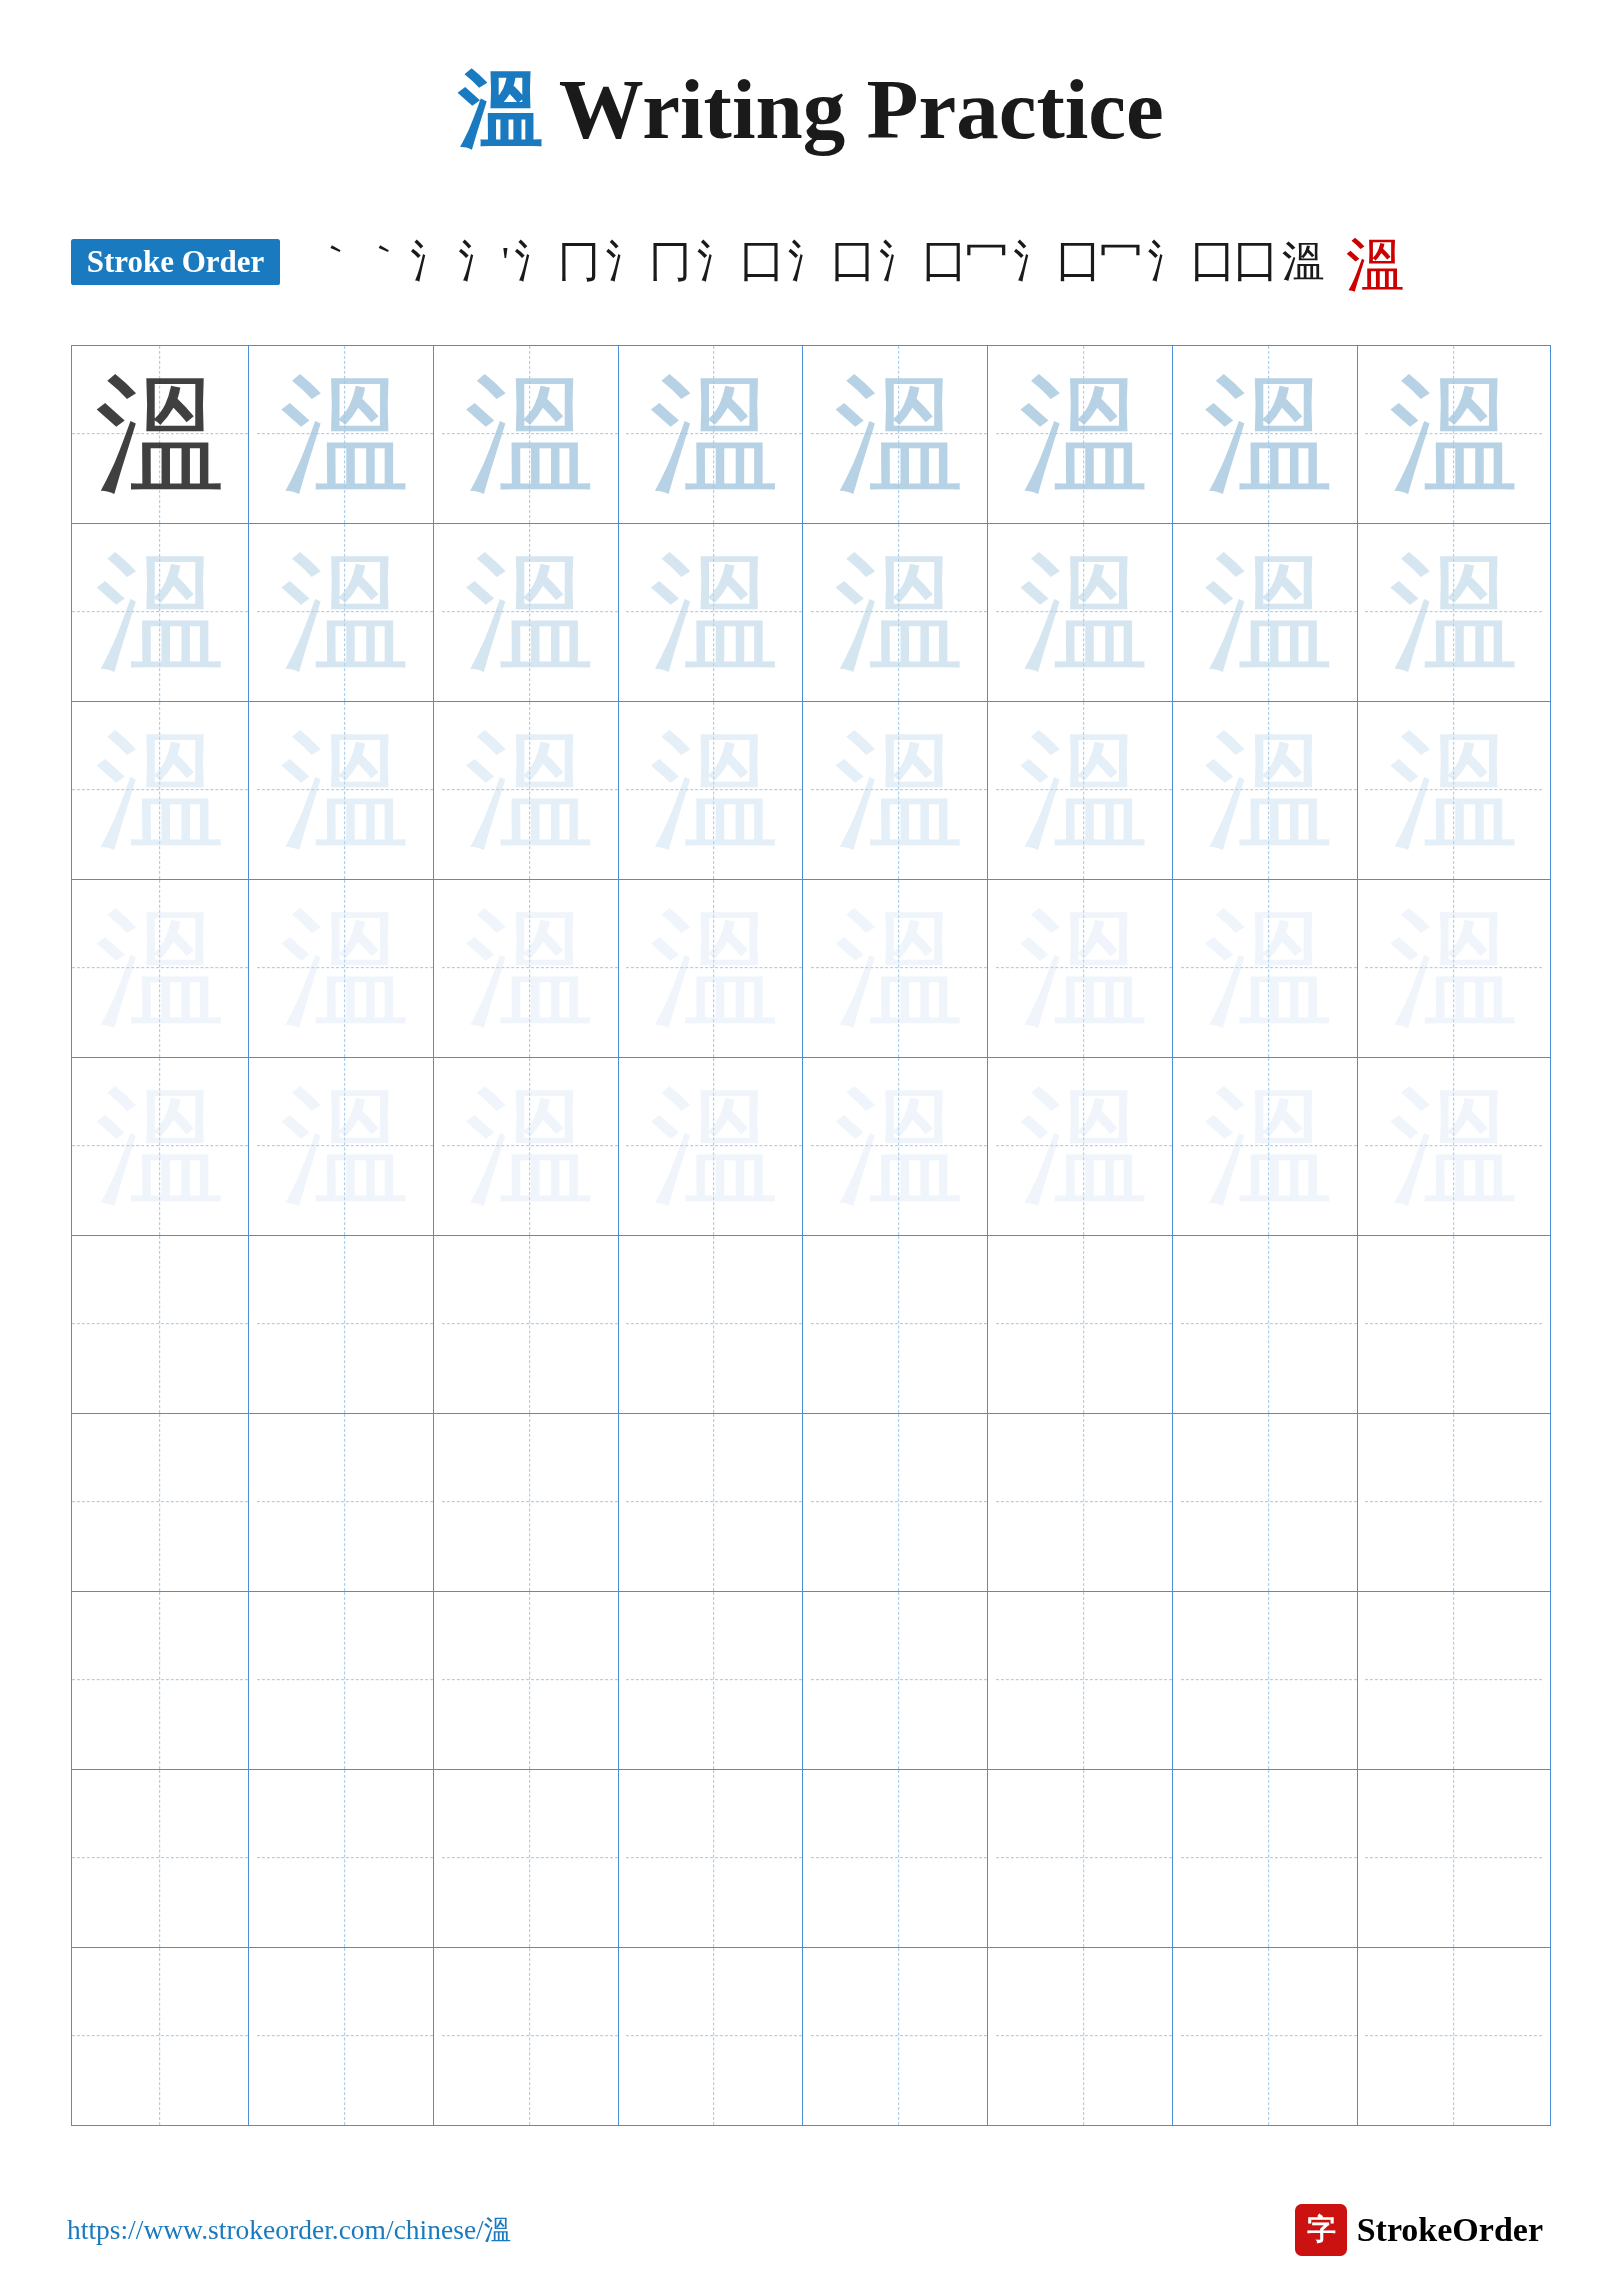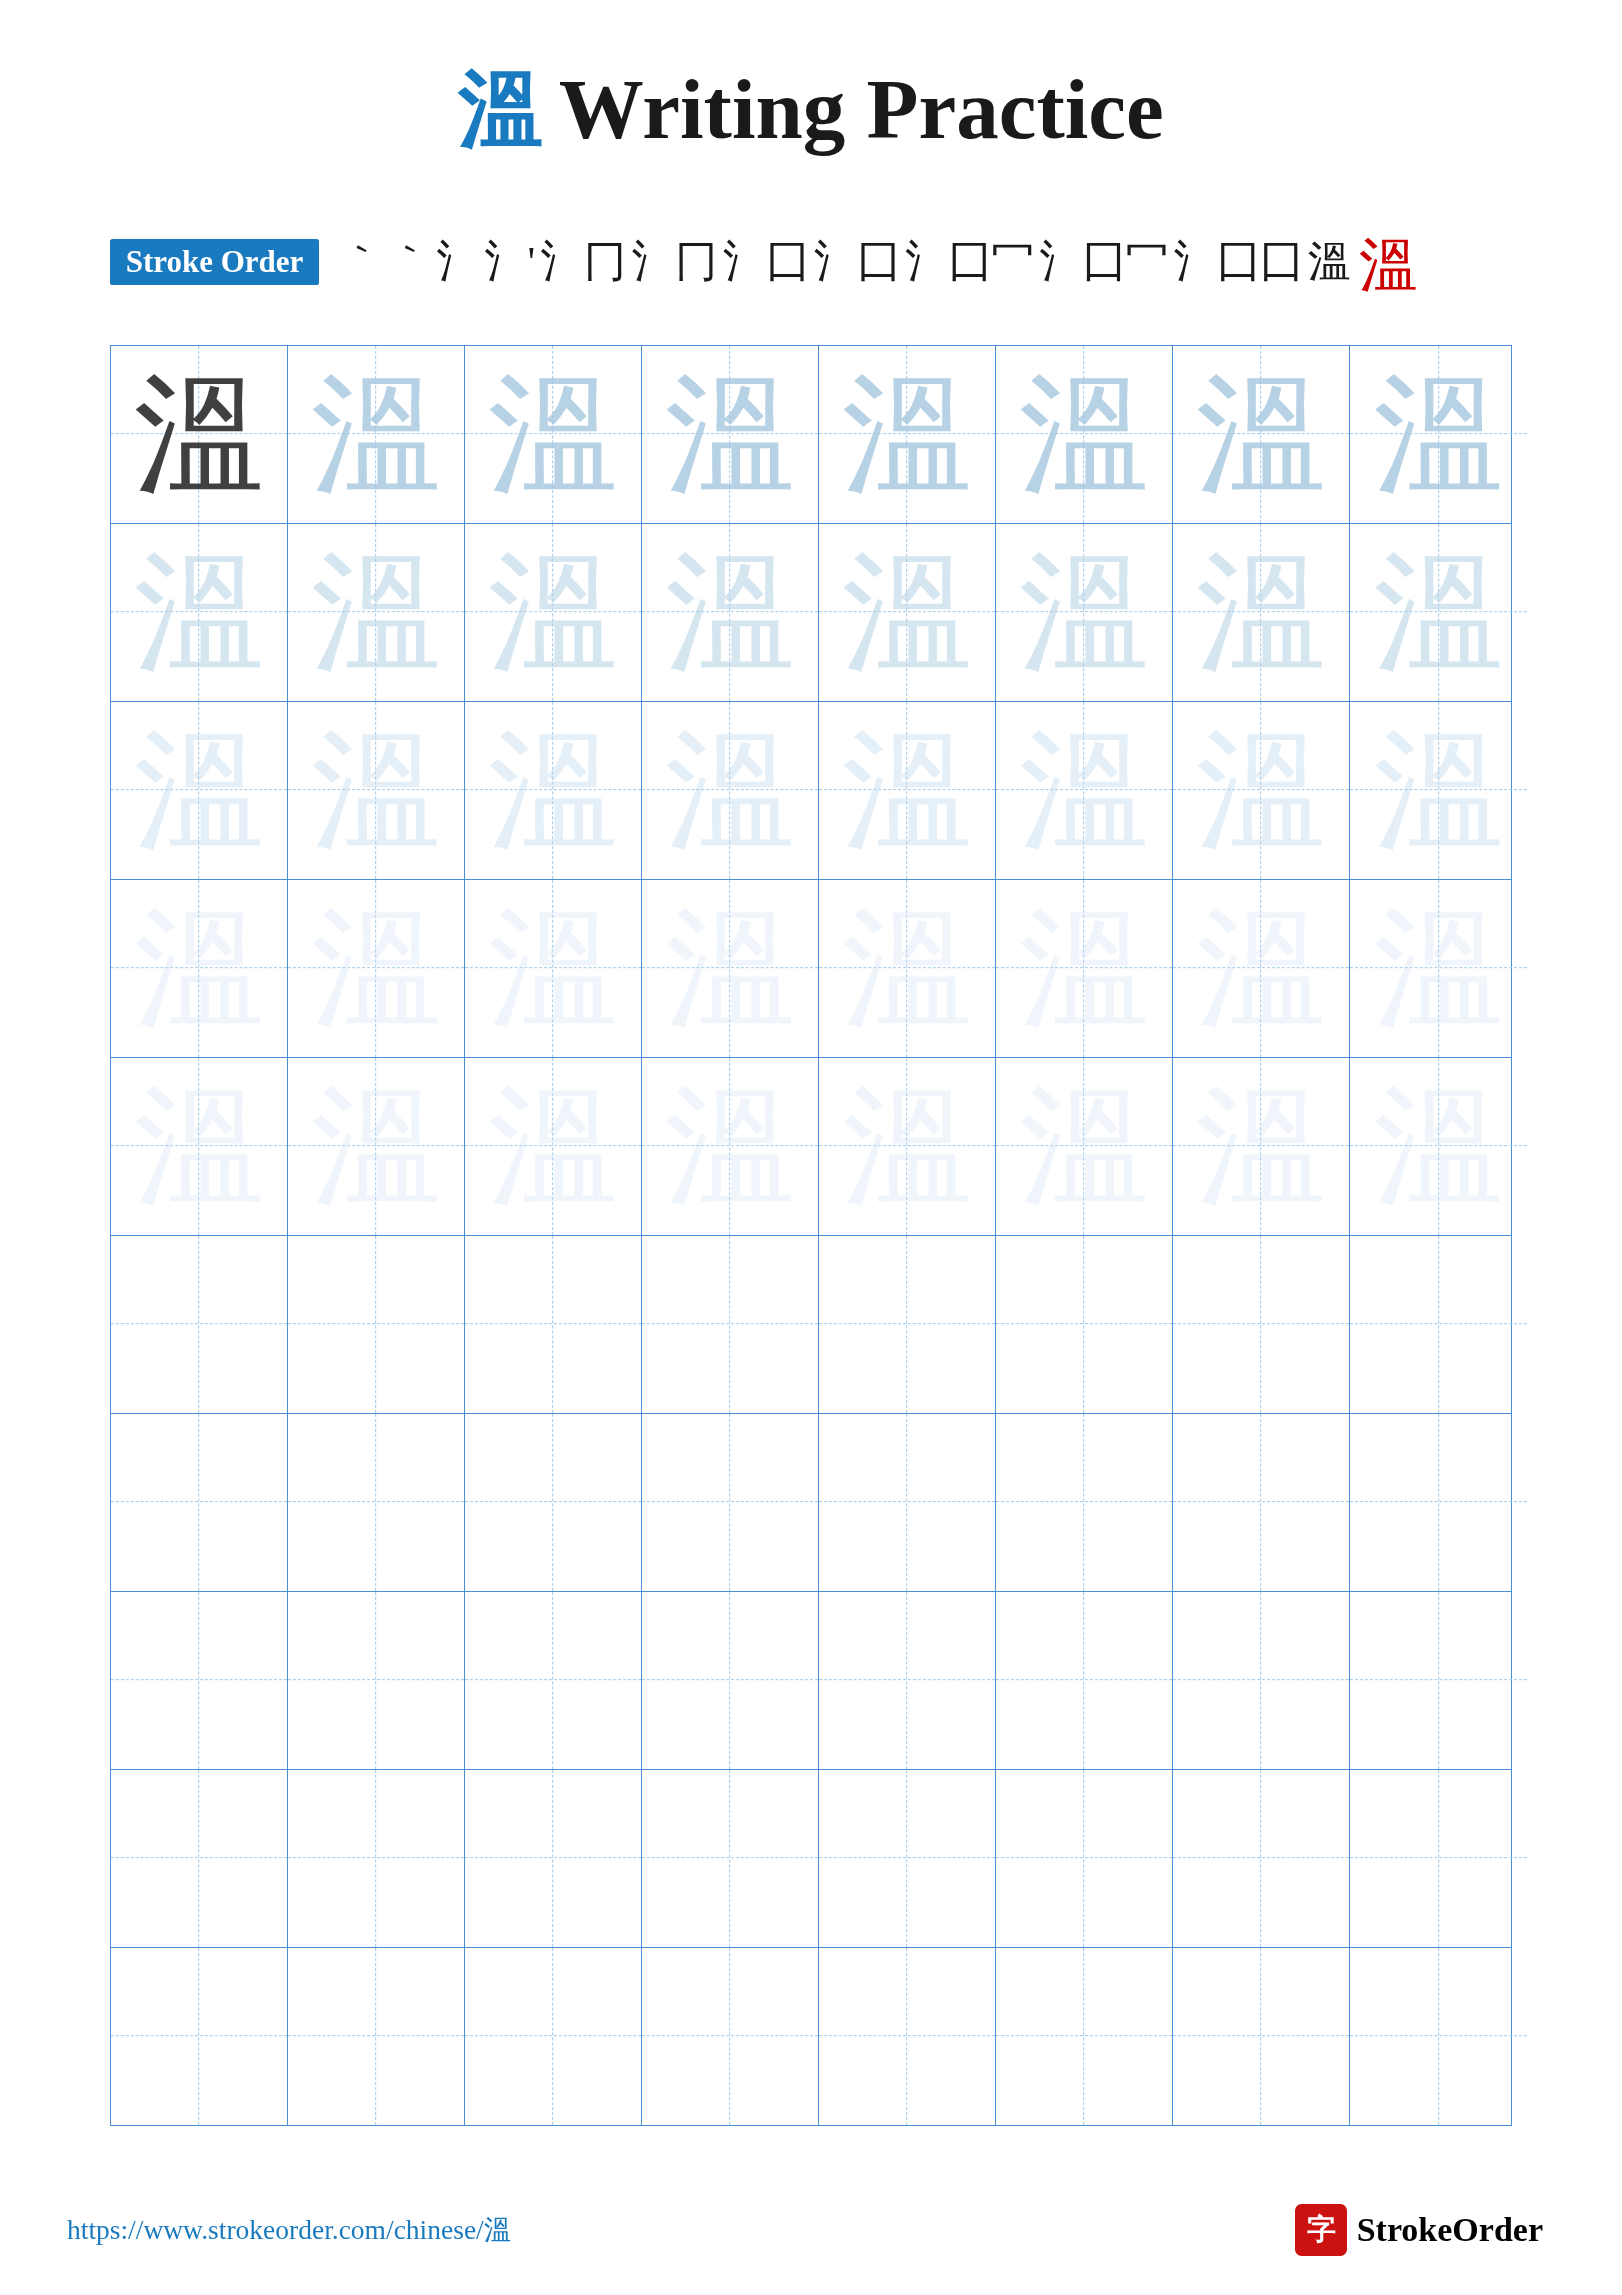"溫 Writing Practice" .page { padding: 52px 110px -> 52px 71px }
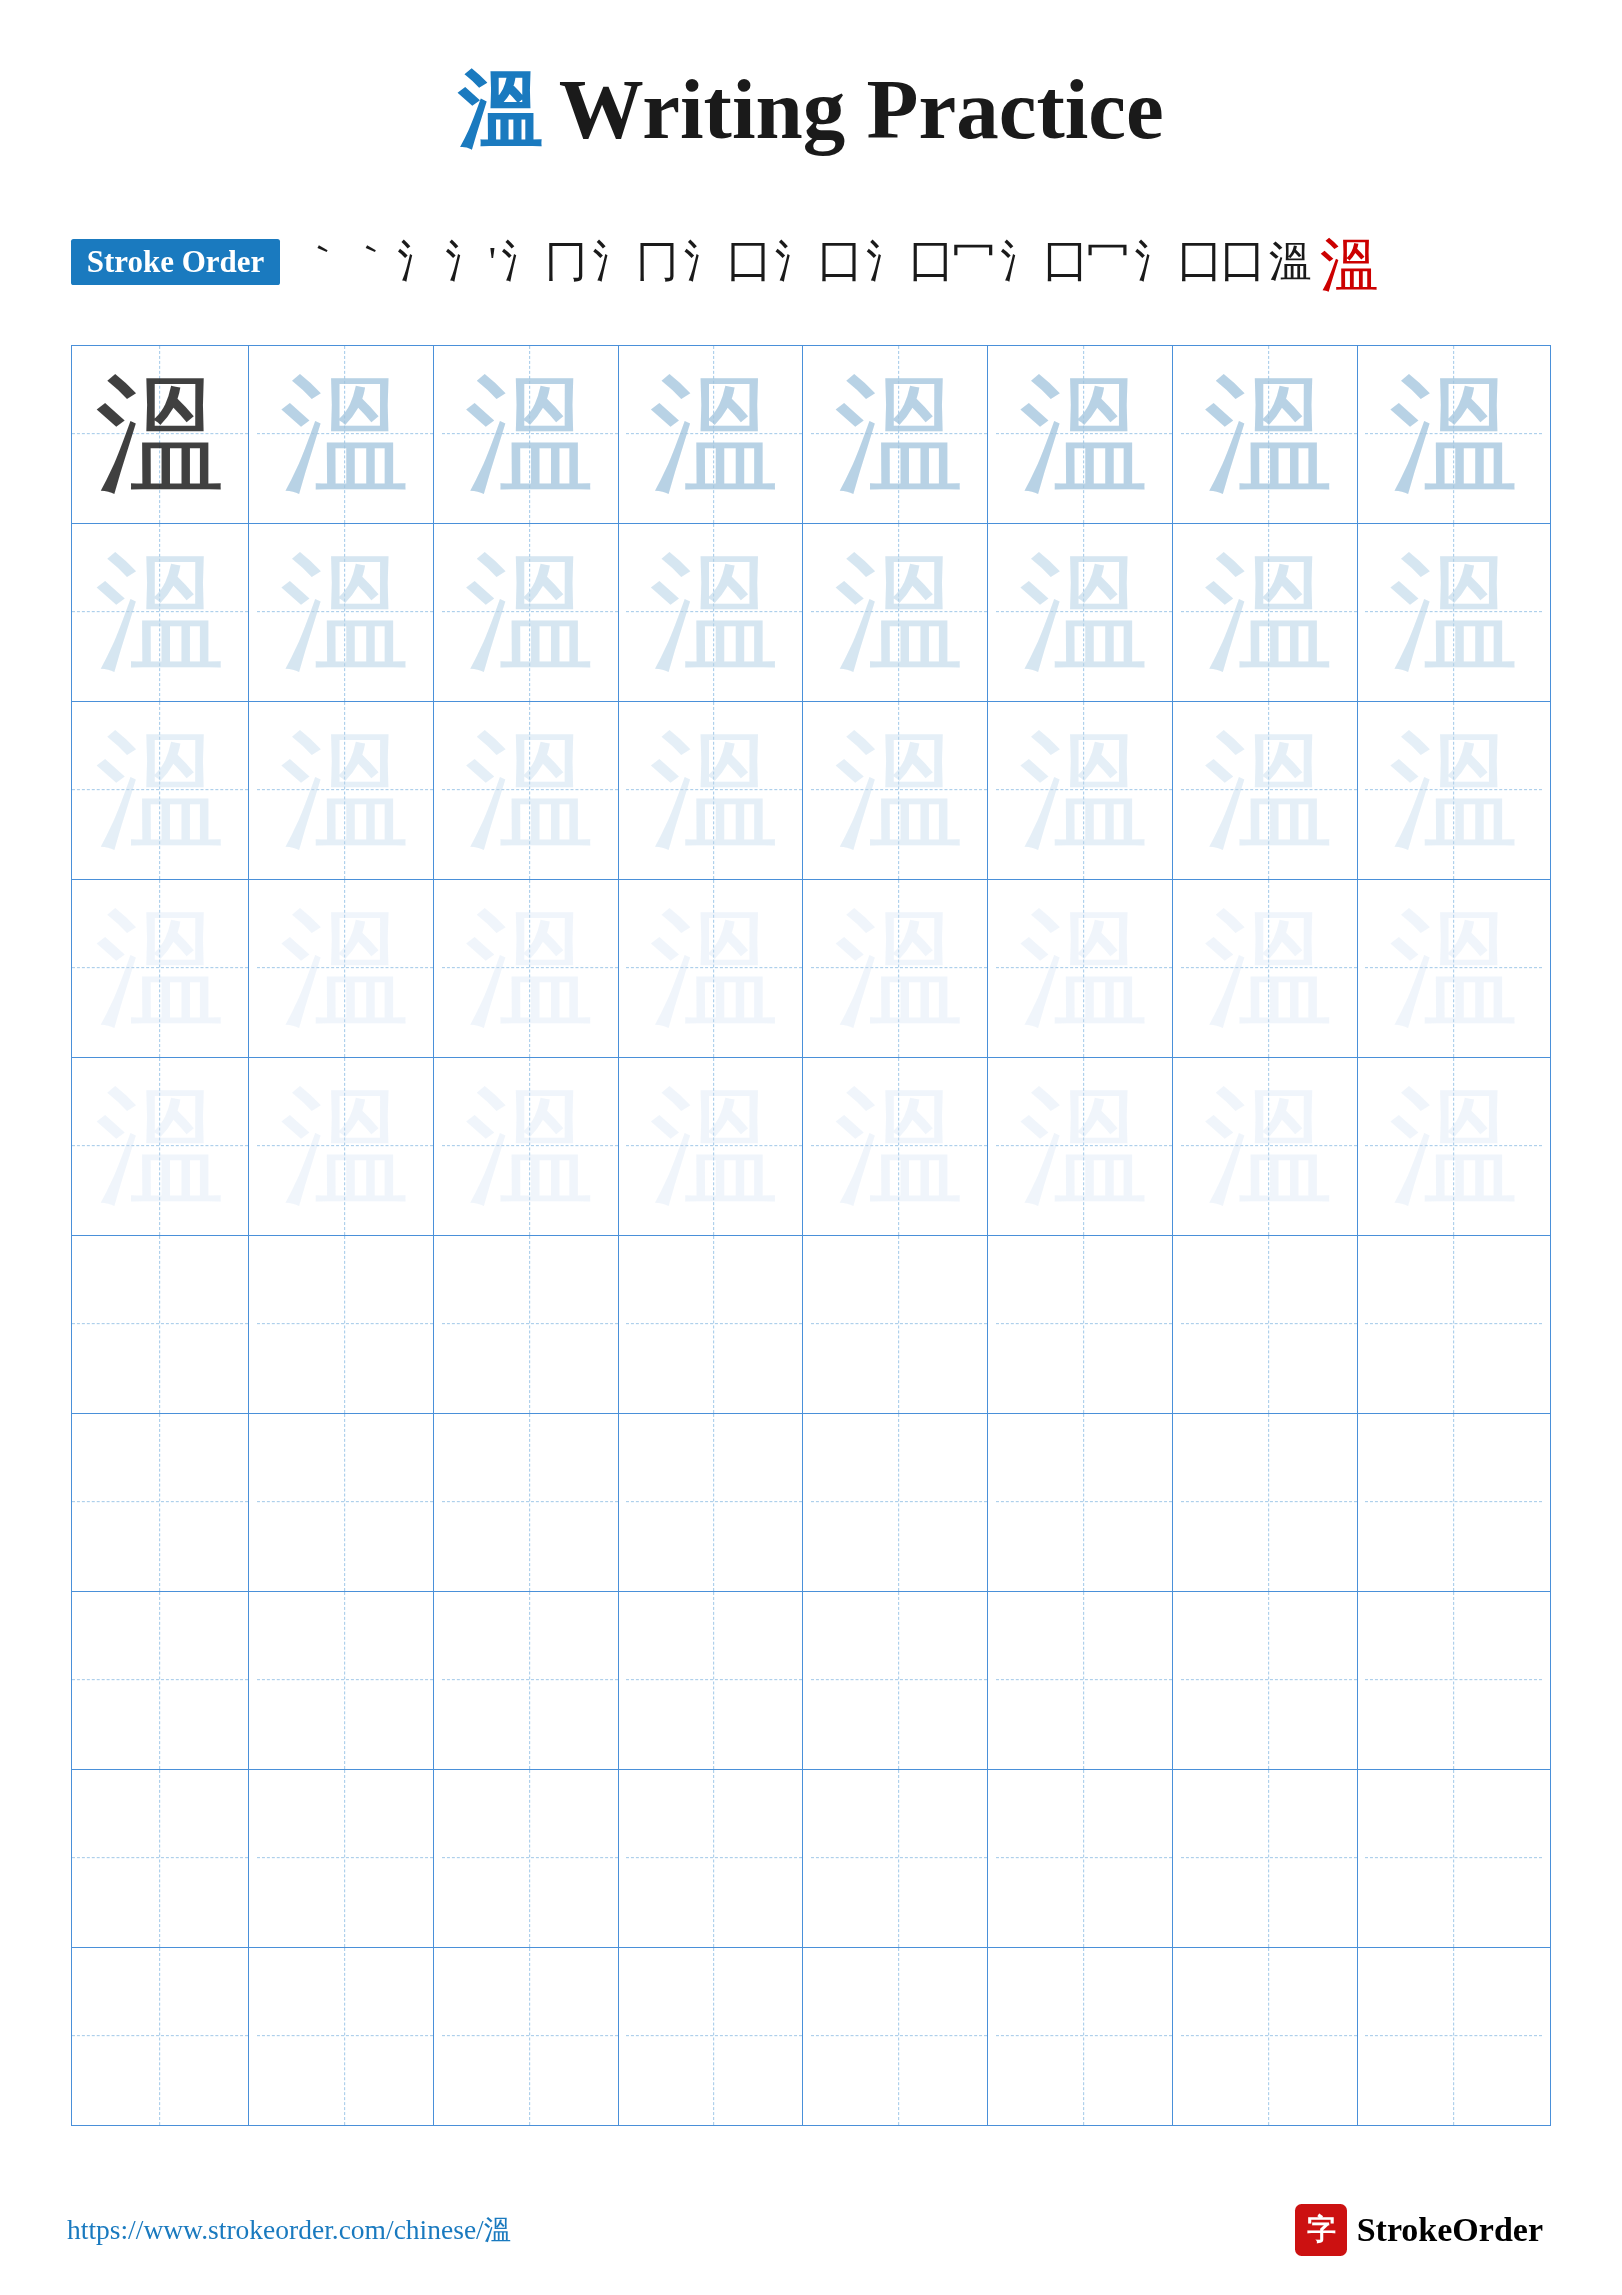"Stroke Order" .stroke-order-section { gap: 8px -> 21px }
